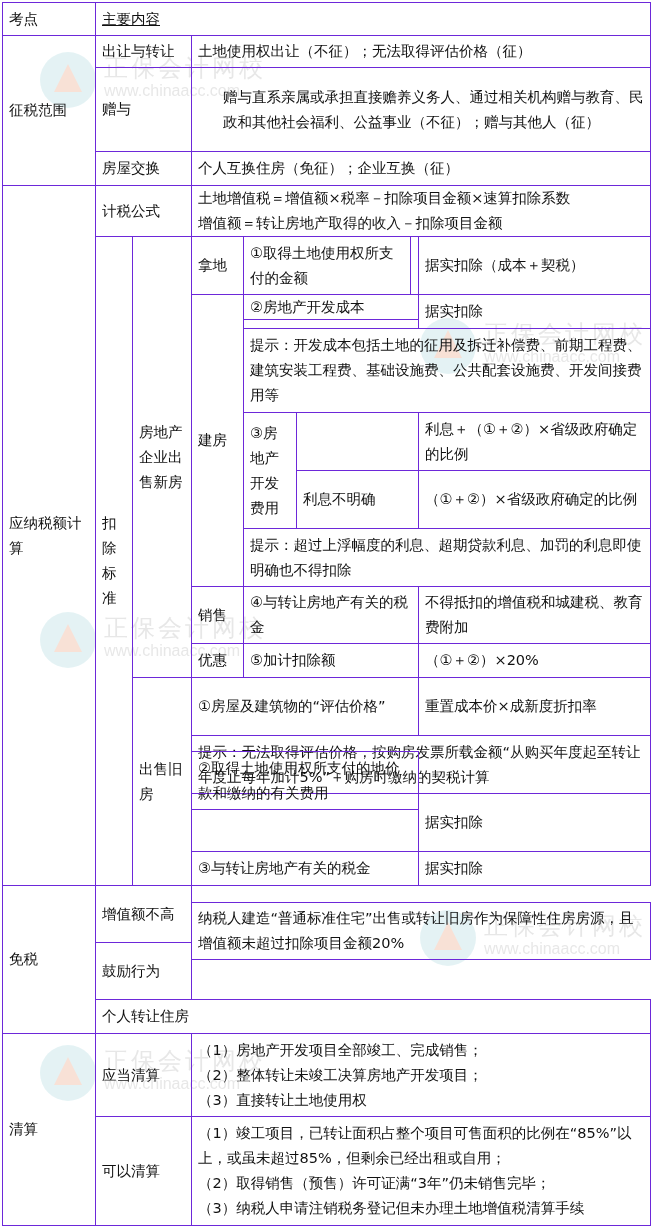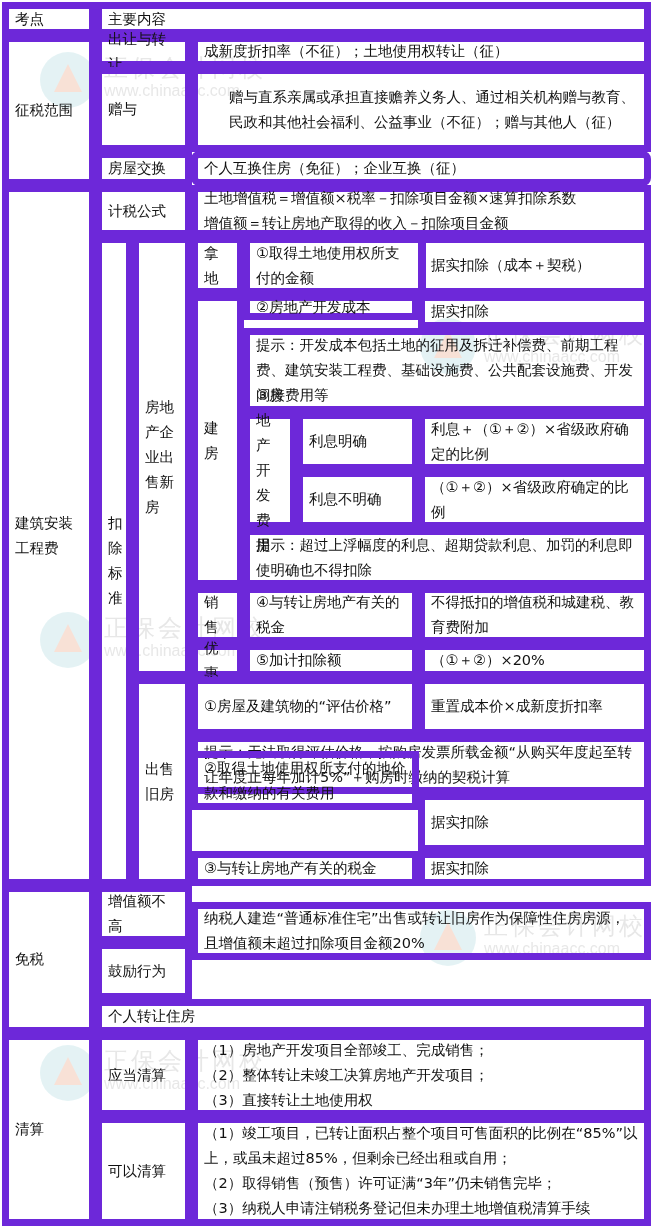"考点" .cell { border: 7px solid #6d28d9 -> 1px solid #6d28d9 }
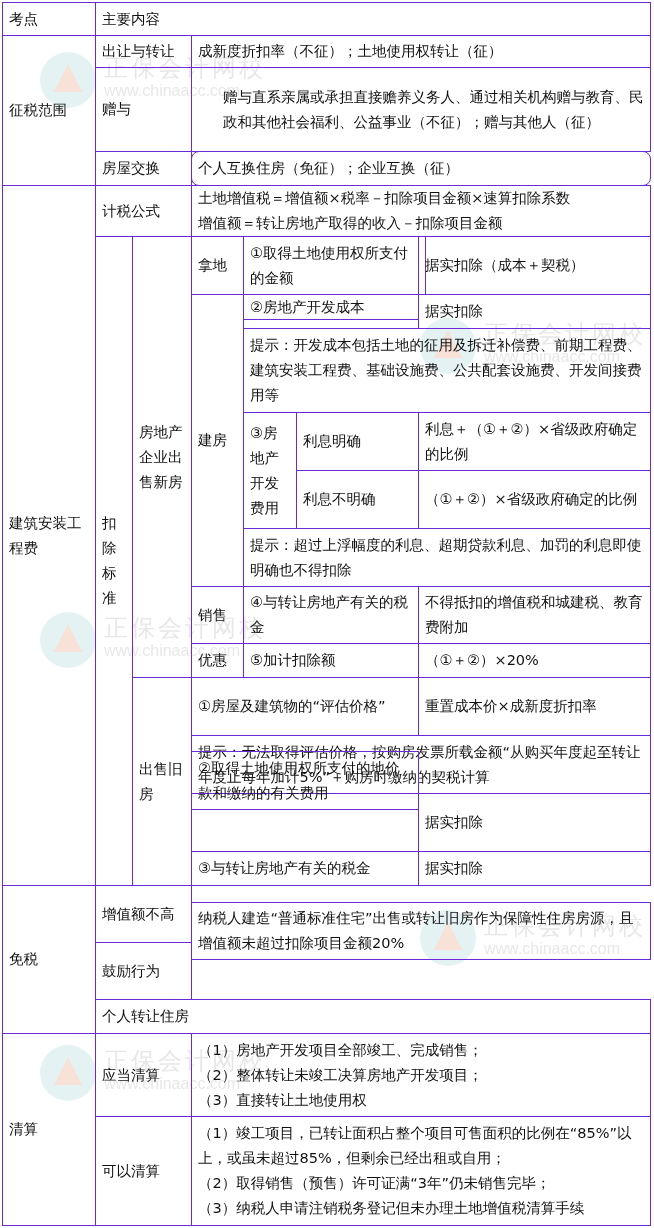"主要内容" div.cell { text-decoration: none -> underline }
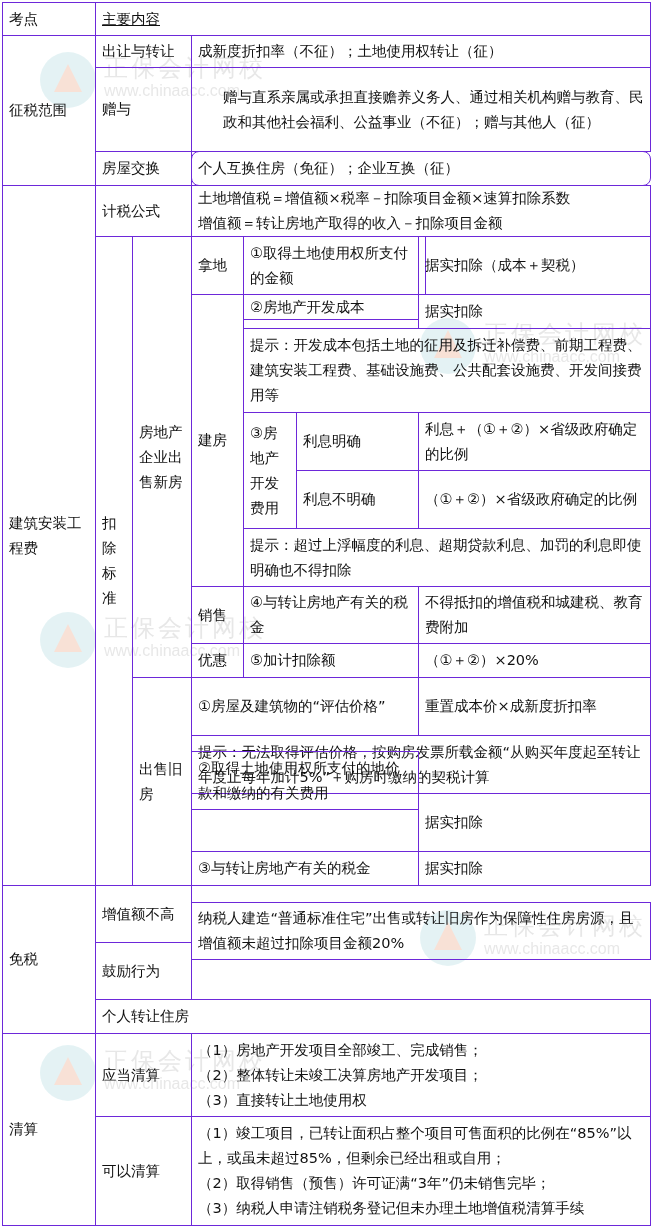"成新度折扣率（不征）；土地使用权转让（征）" span.txt { text: 成新度折扣率（不征）；土地使用权转让 -> 土地使用权出让（不征）；无法取得评估价格 }
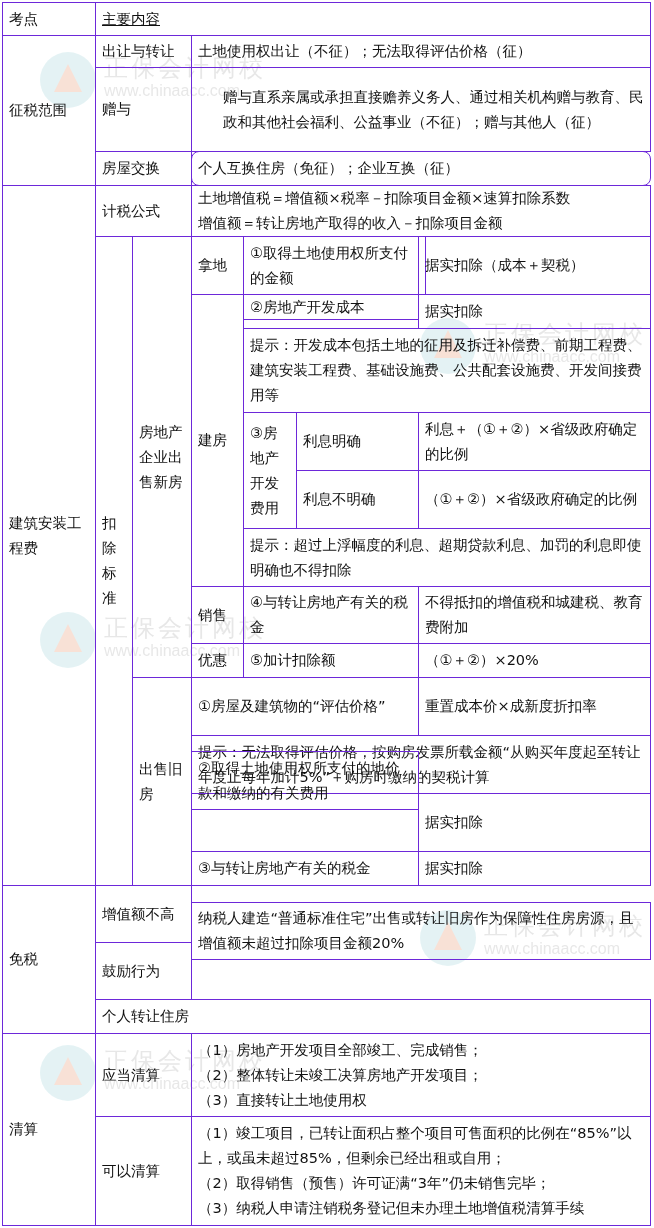"个人互换住房（免征）；企业互换（征）" div.cell { border-radius: 8px -> none }
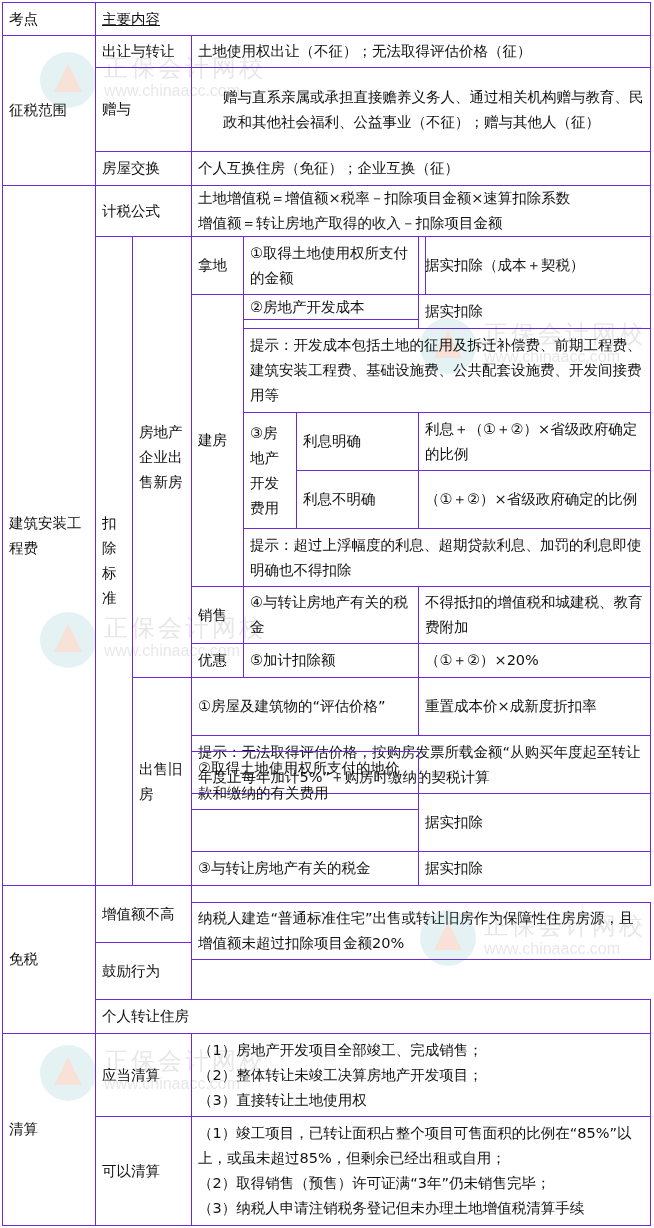"①取得土地使用权所支付的金额" div.cell { width: 183px -> 168px }
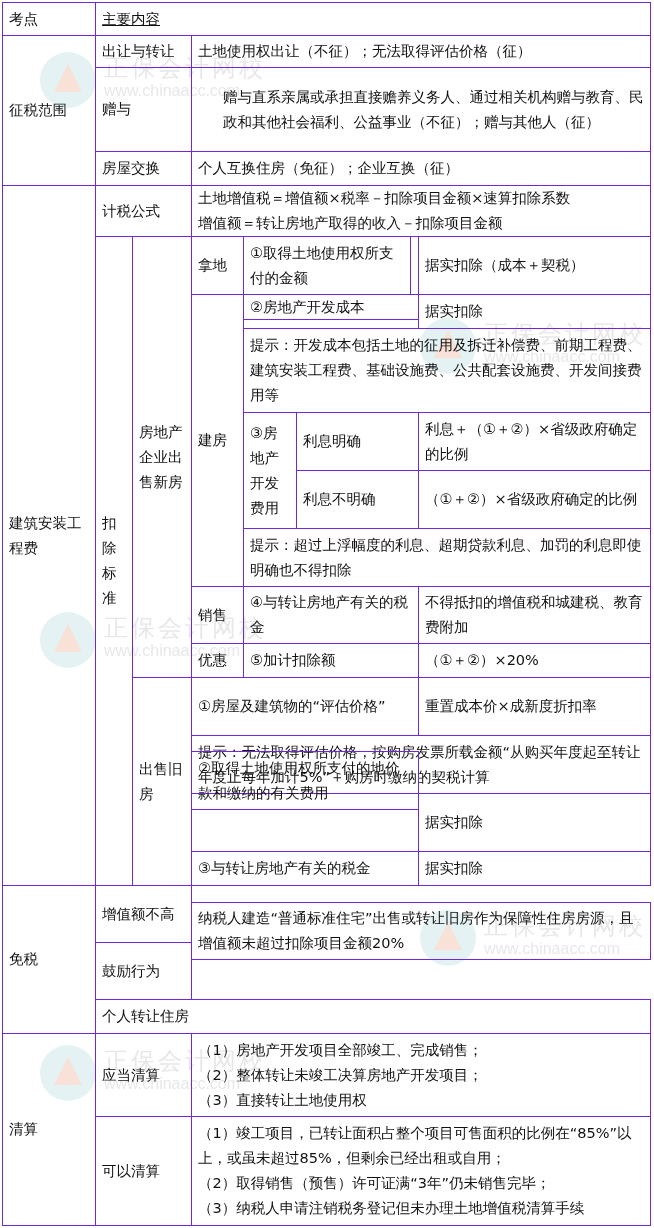"利息明确" div.cell { html: <div> <span>利息明确</span> </div> -> none }
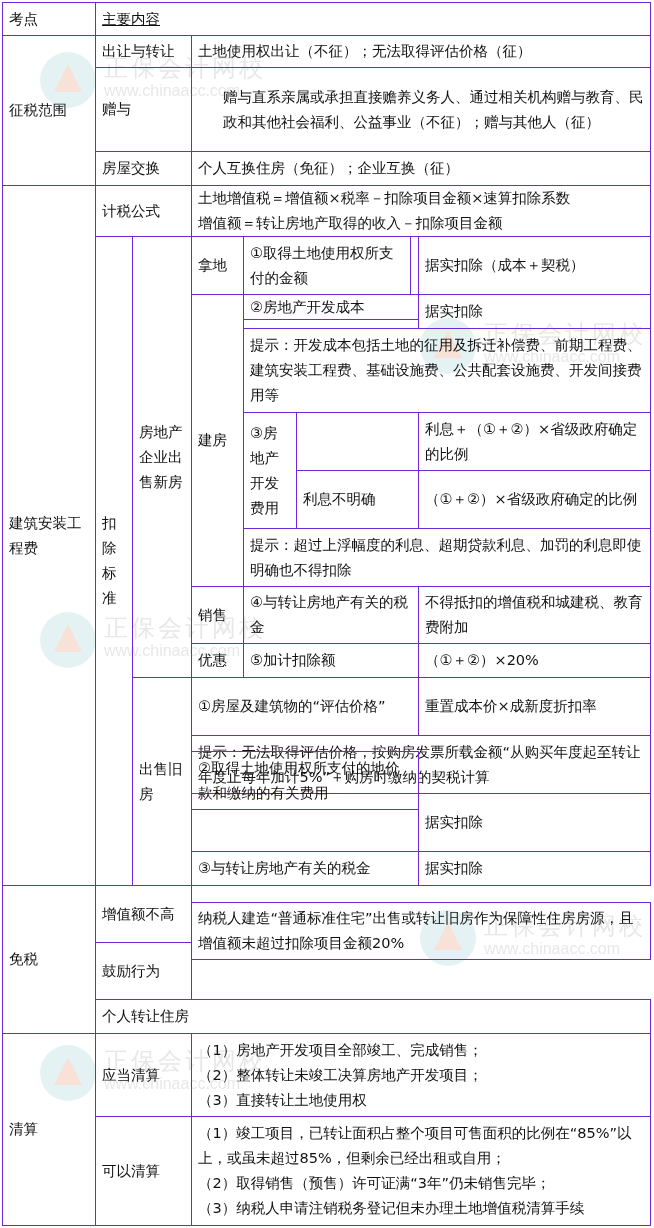"建筑安装工程费" span.txt { text: 建筑安装工程费 -> 应纳税额计算 }
